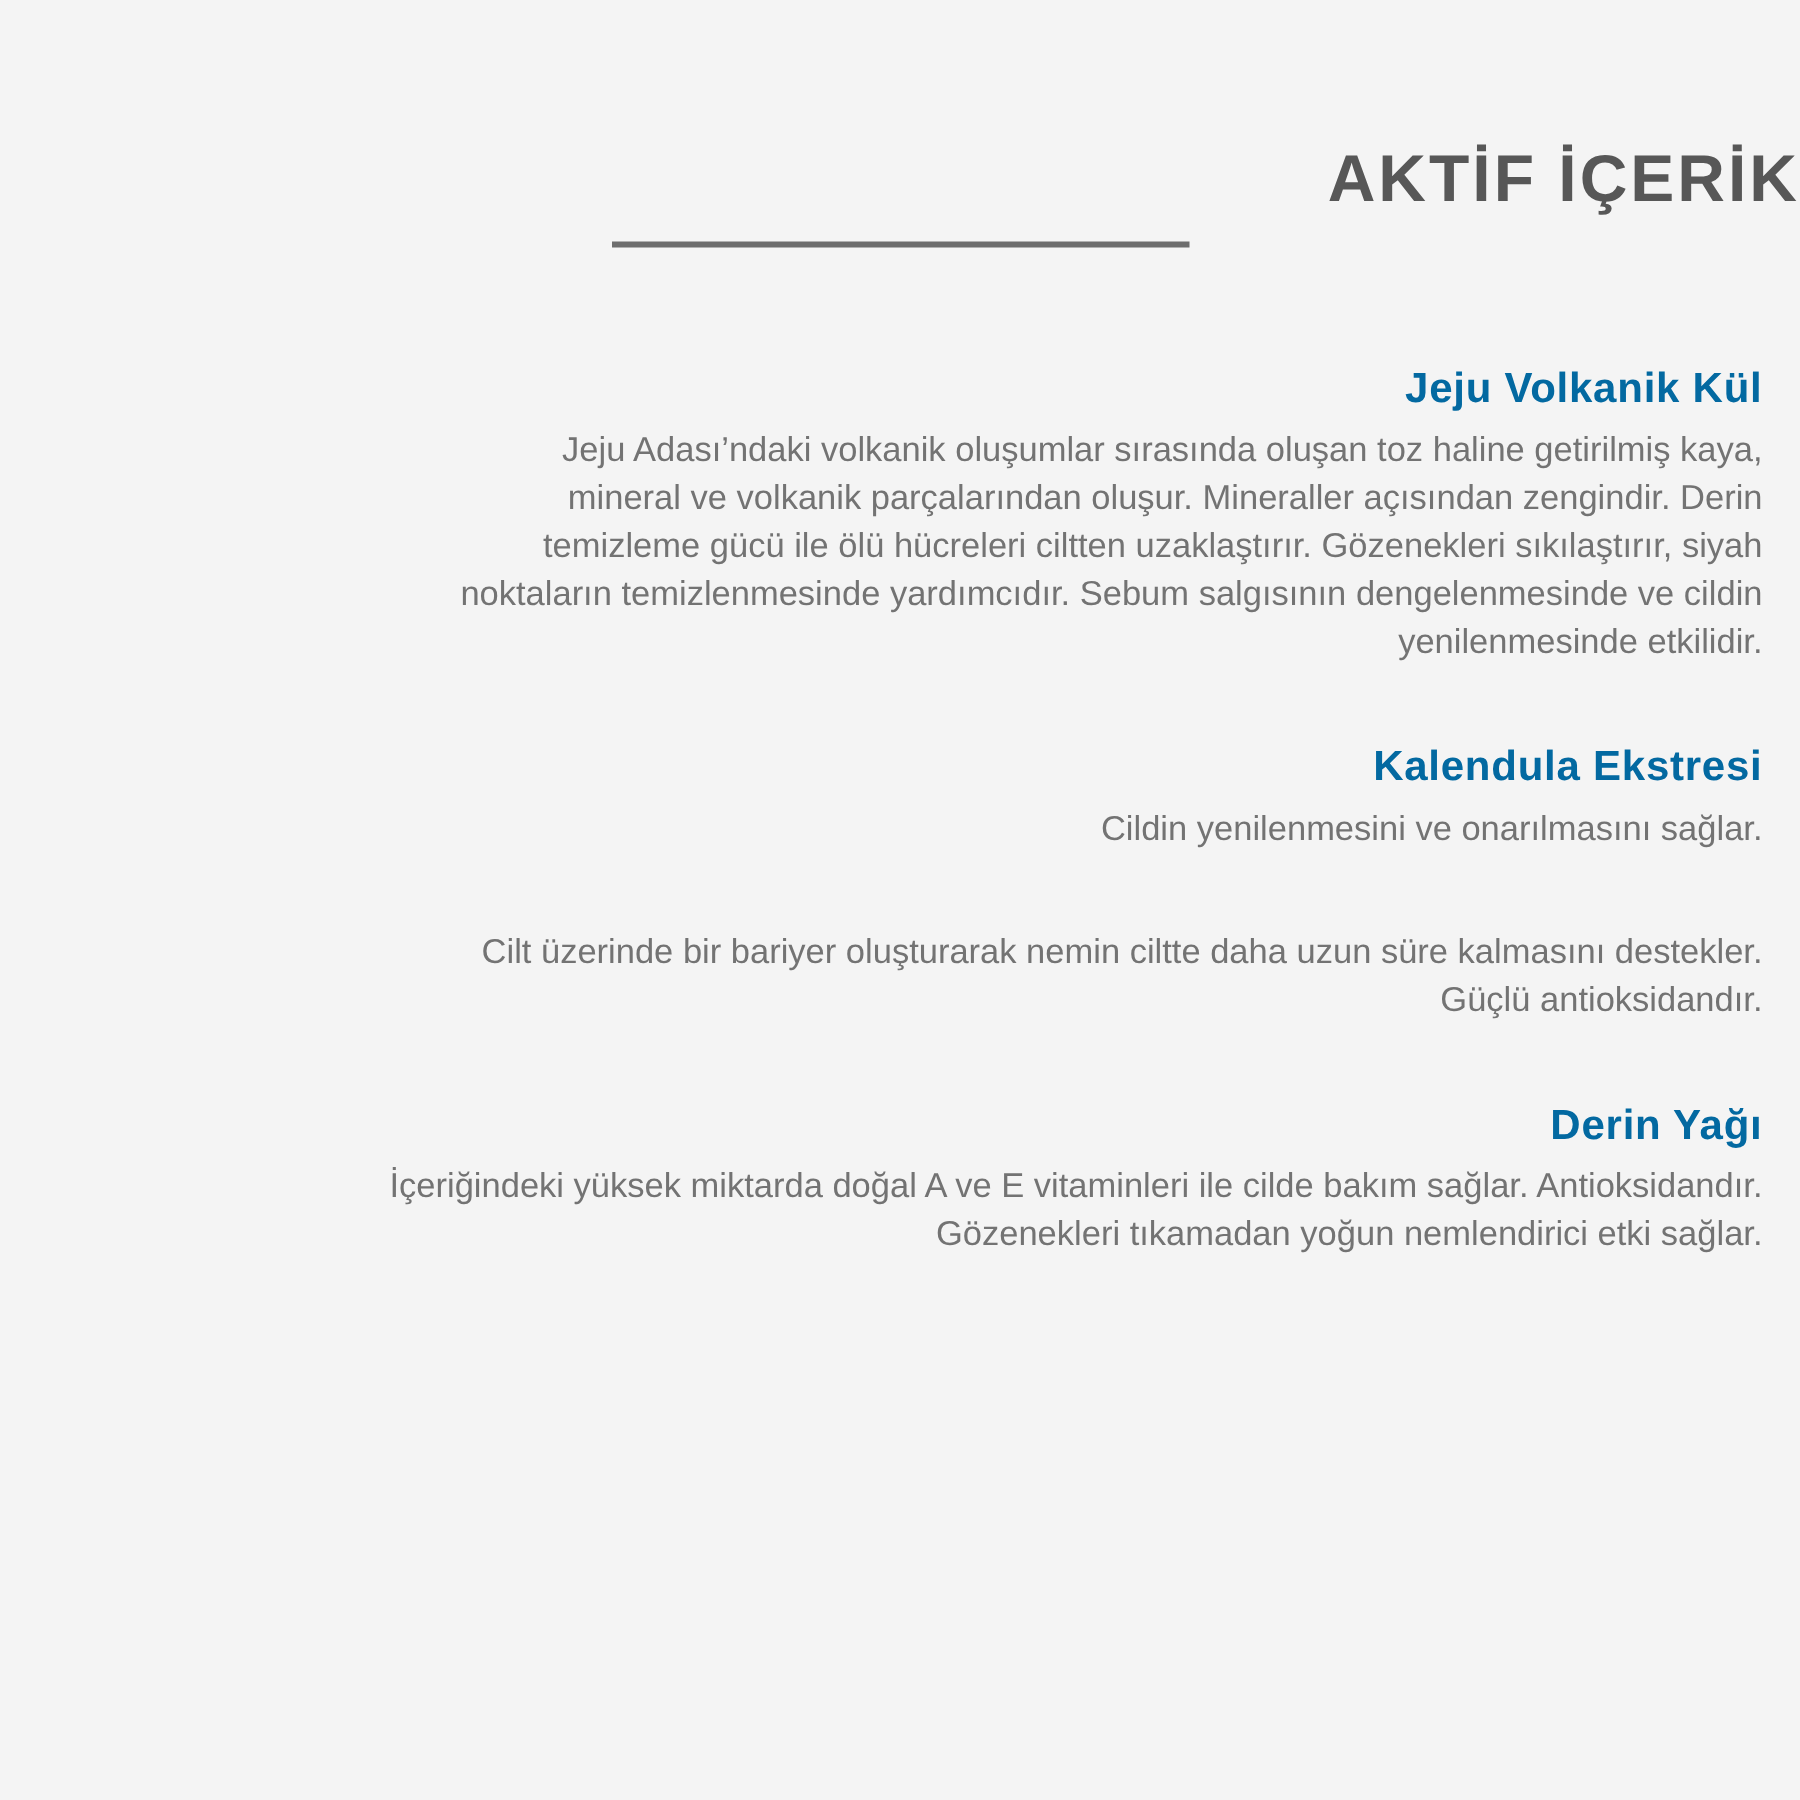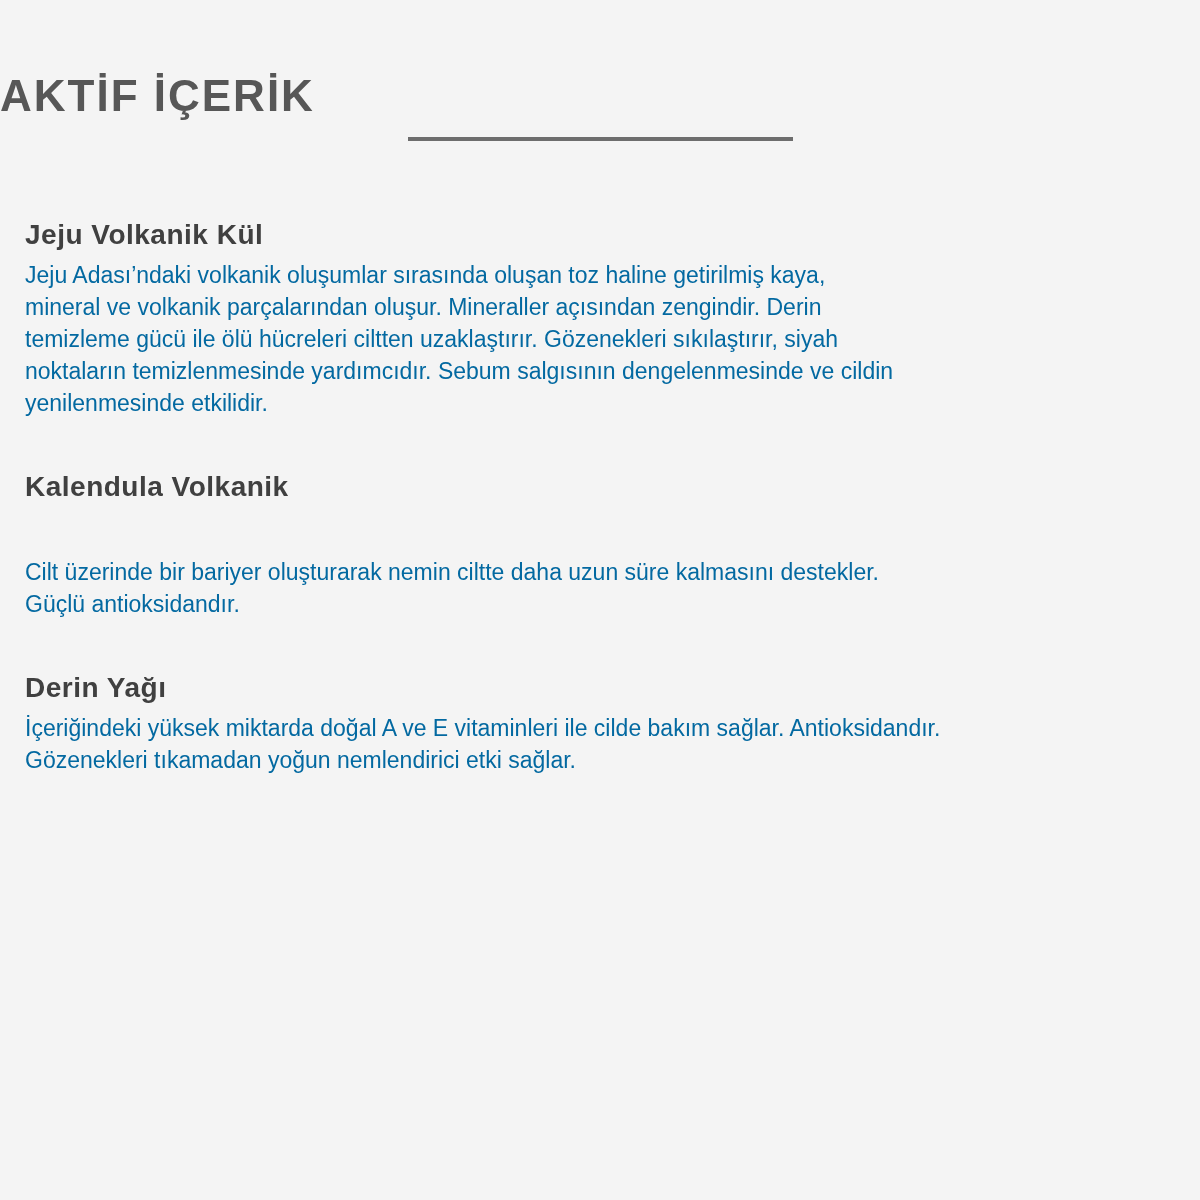"AKTİF İÇERİK" .page { padding-top: 70px -> 94px; text-align: left -> right }
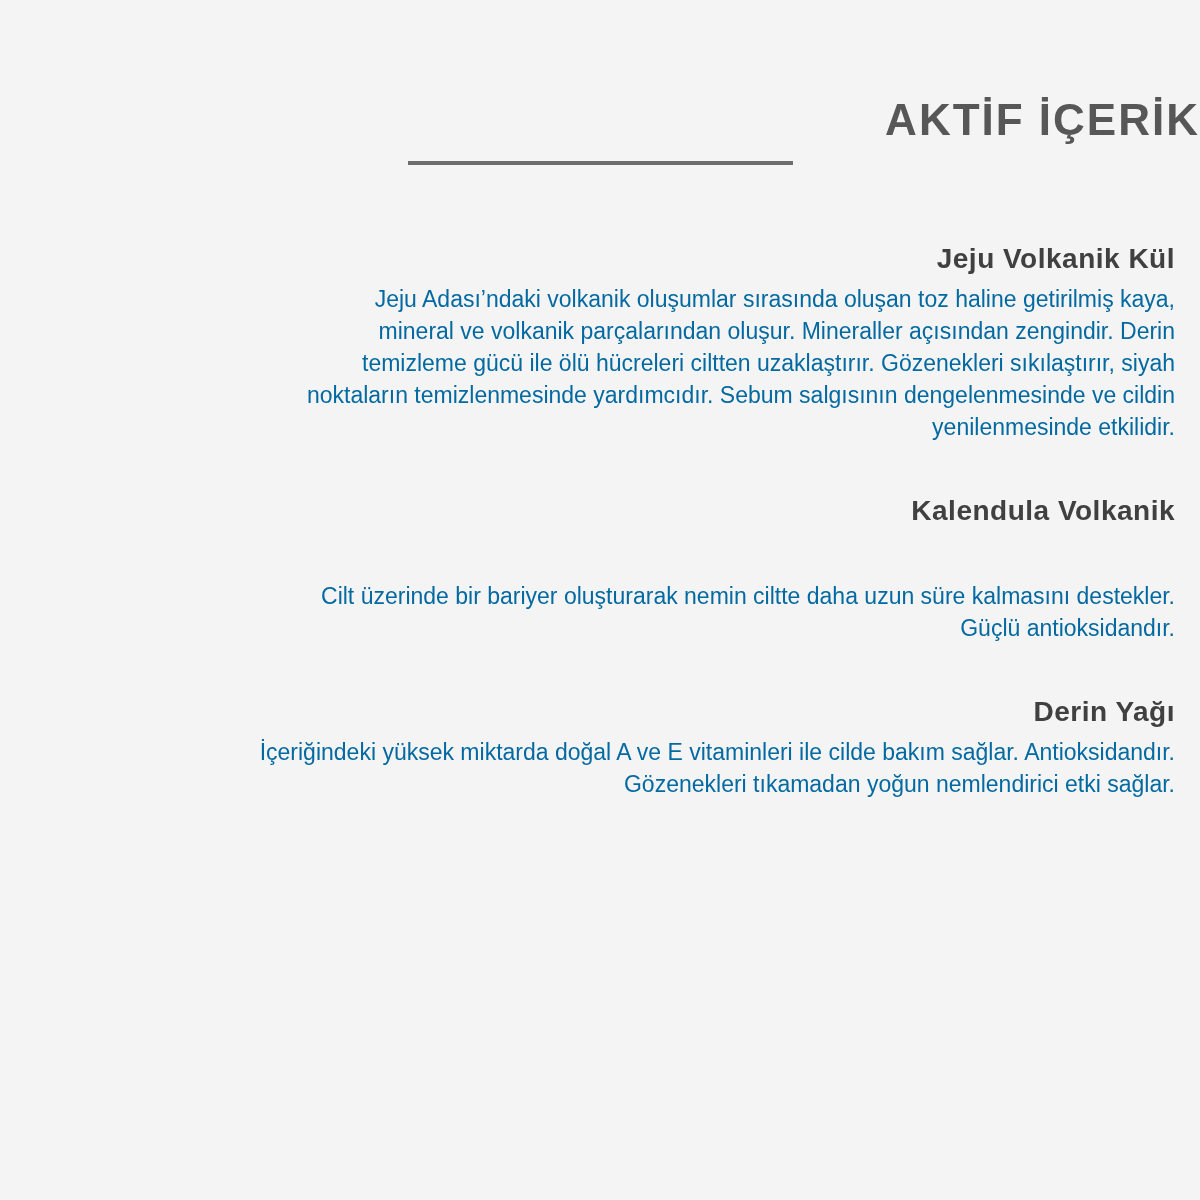"Jeju Volkanik Kül" .ingredient-heading { color: #404040 -> #0369a1 }
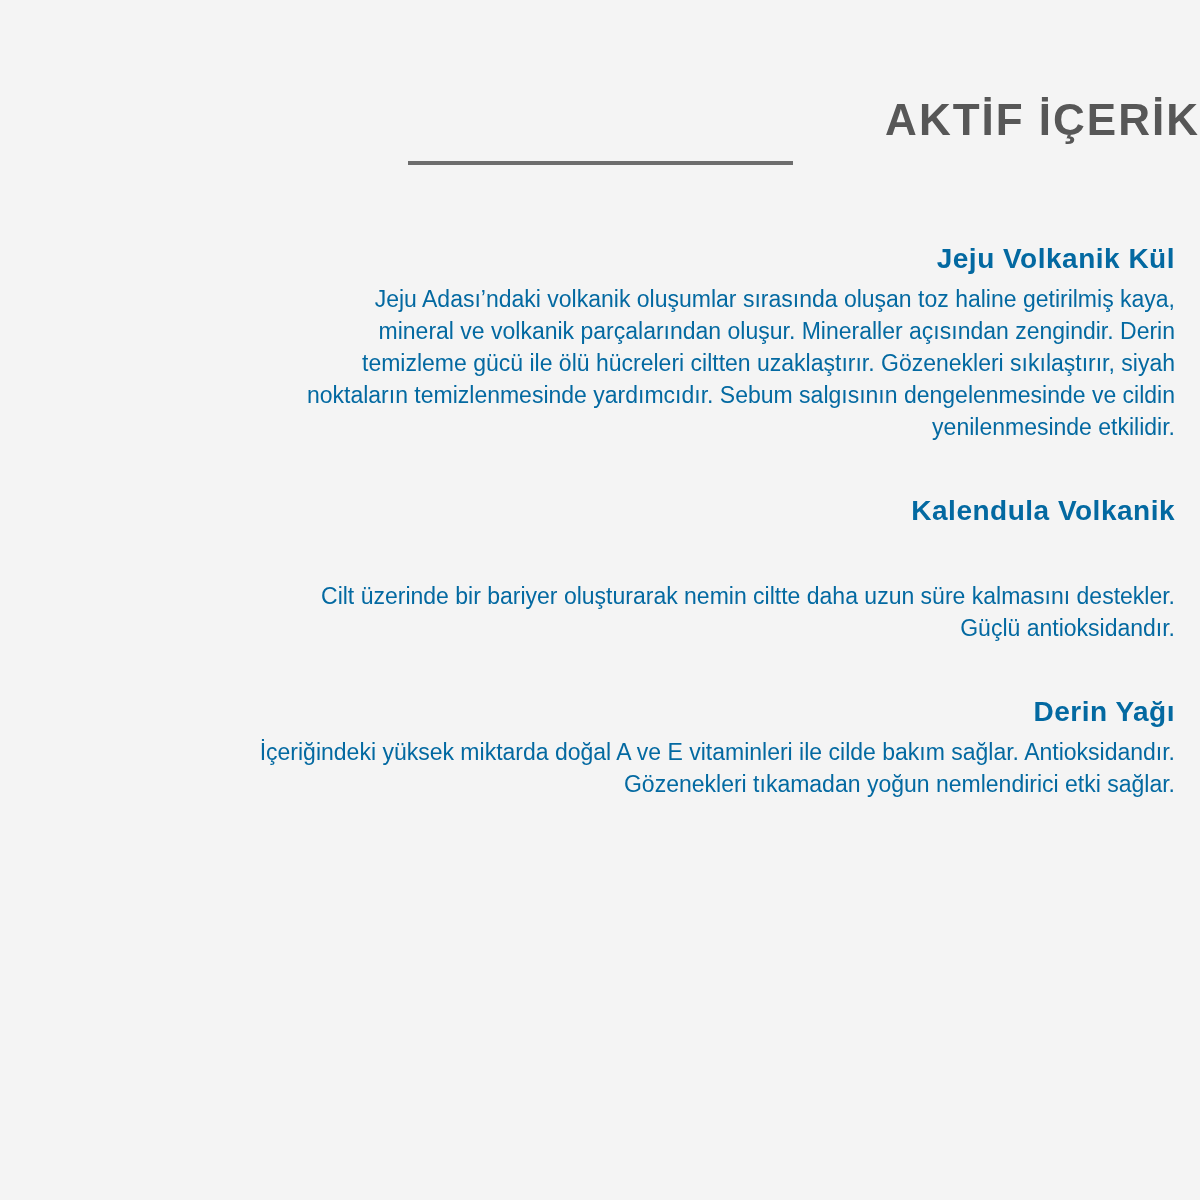"Jeju Adası’ndaki volkanik oluşumlar" .ingredient-description { color: #0369a1 -> #737373 }
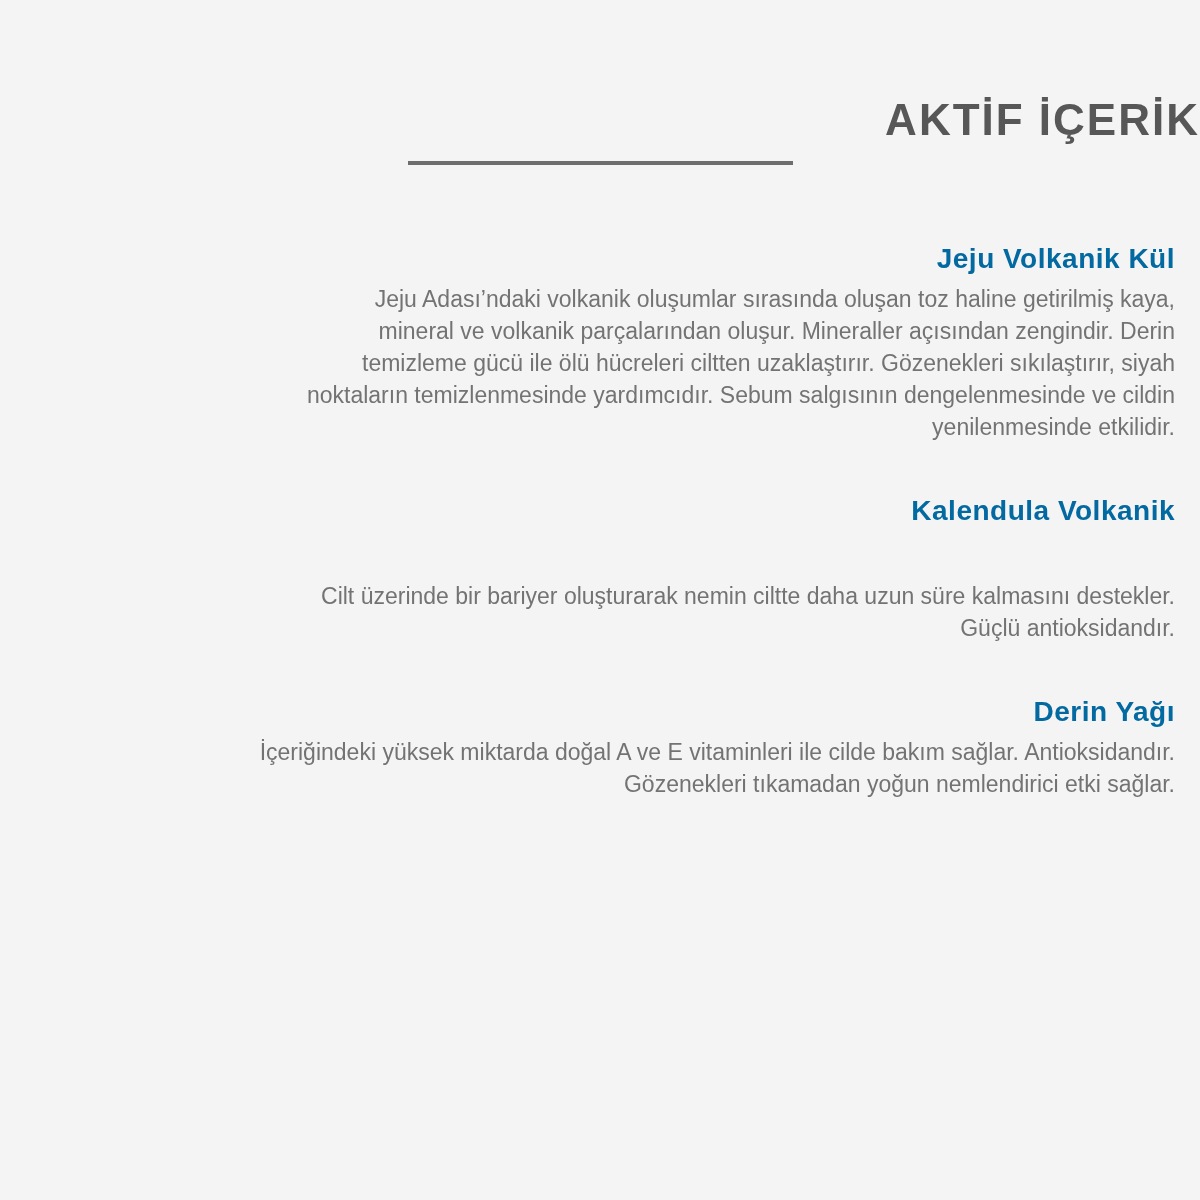"Kalendula Volkanik" h2.ingredient-heading { text: Volkanik -> Ekstresi }
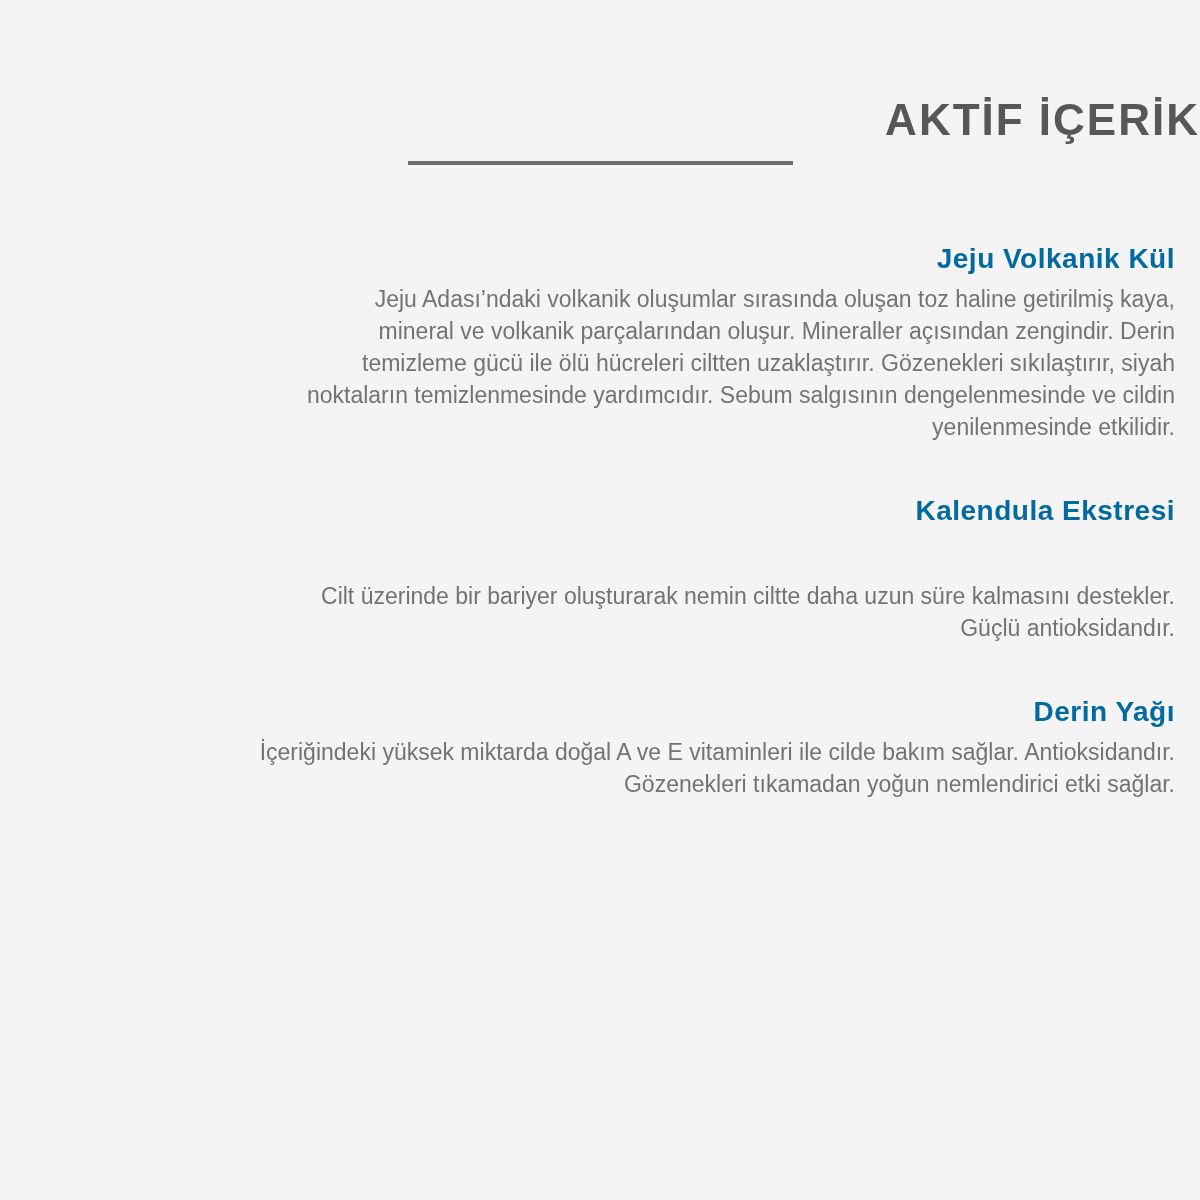"Cildin yenilenmesini ve onarılmasını" p.ingredient-description { html: none -> <p>Cildin yenilenmesini ve onarılmasını sağlar.</p> }
